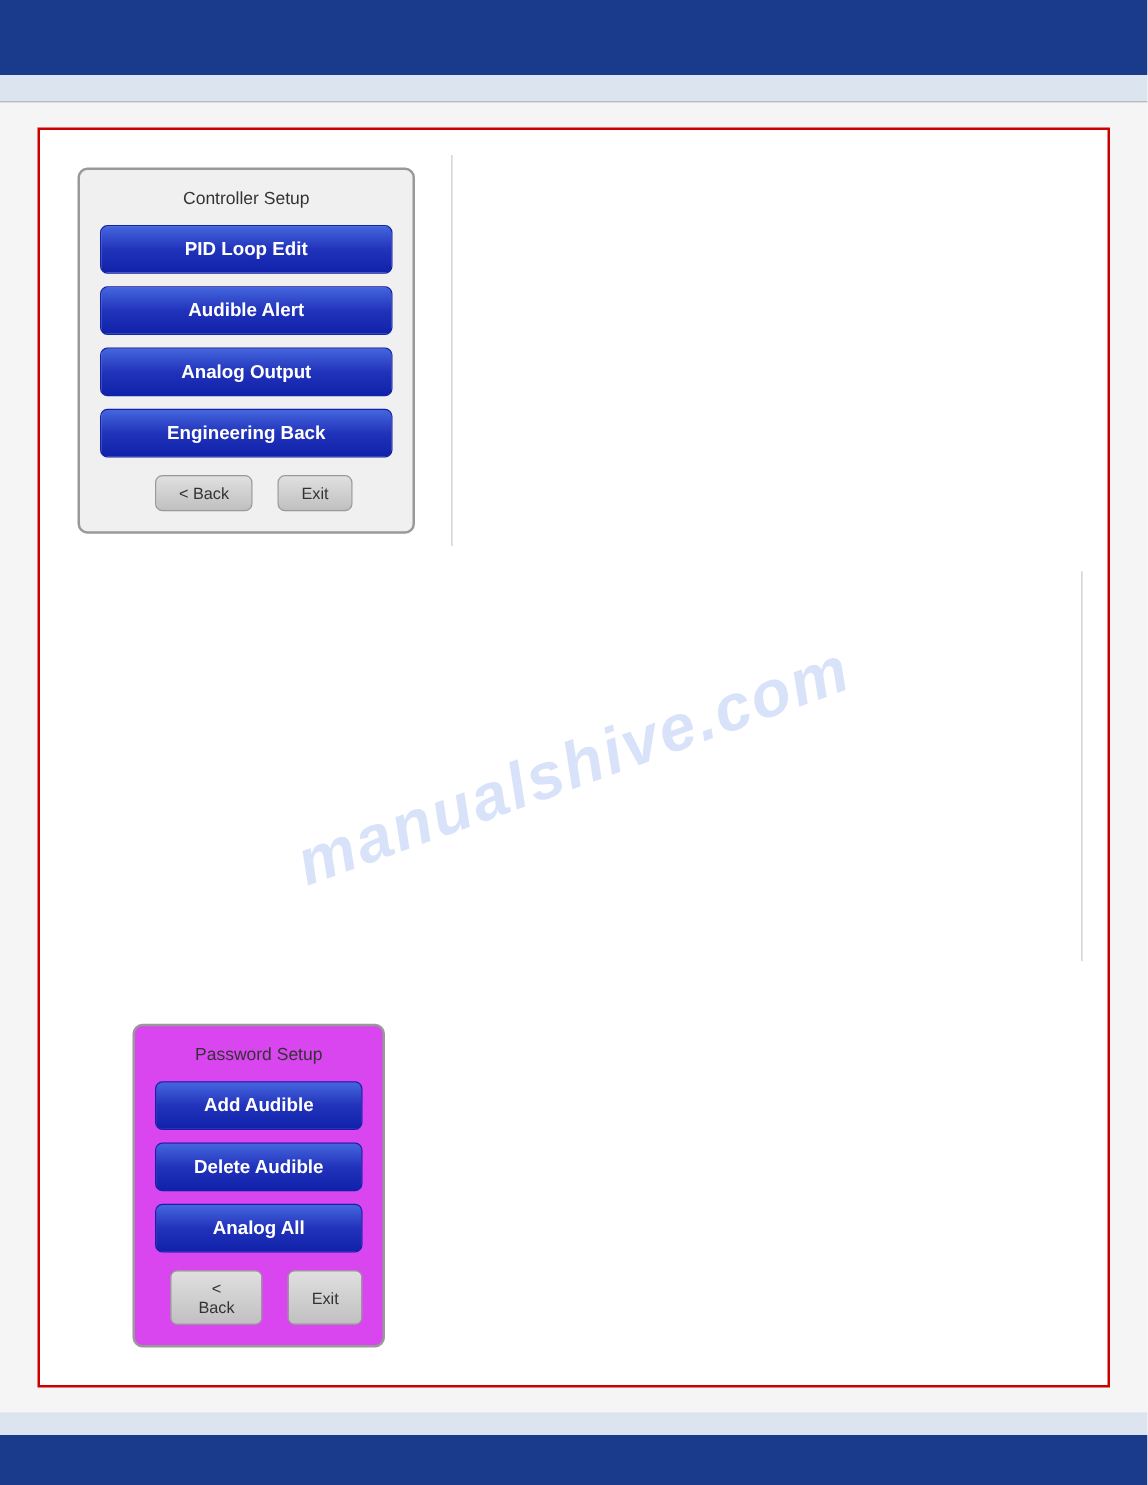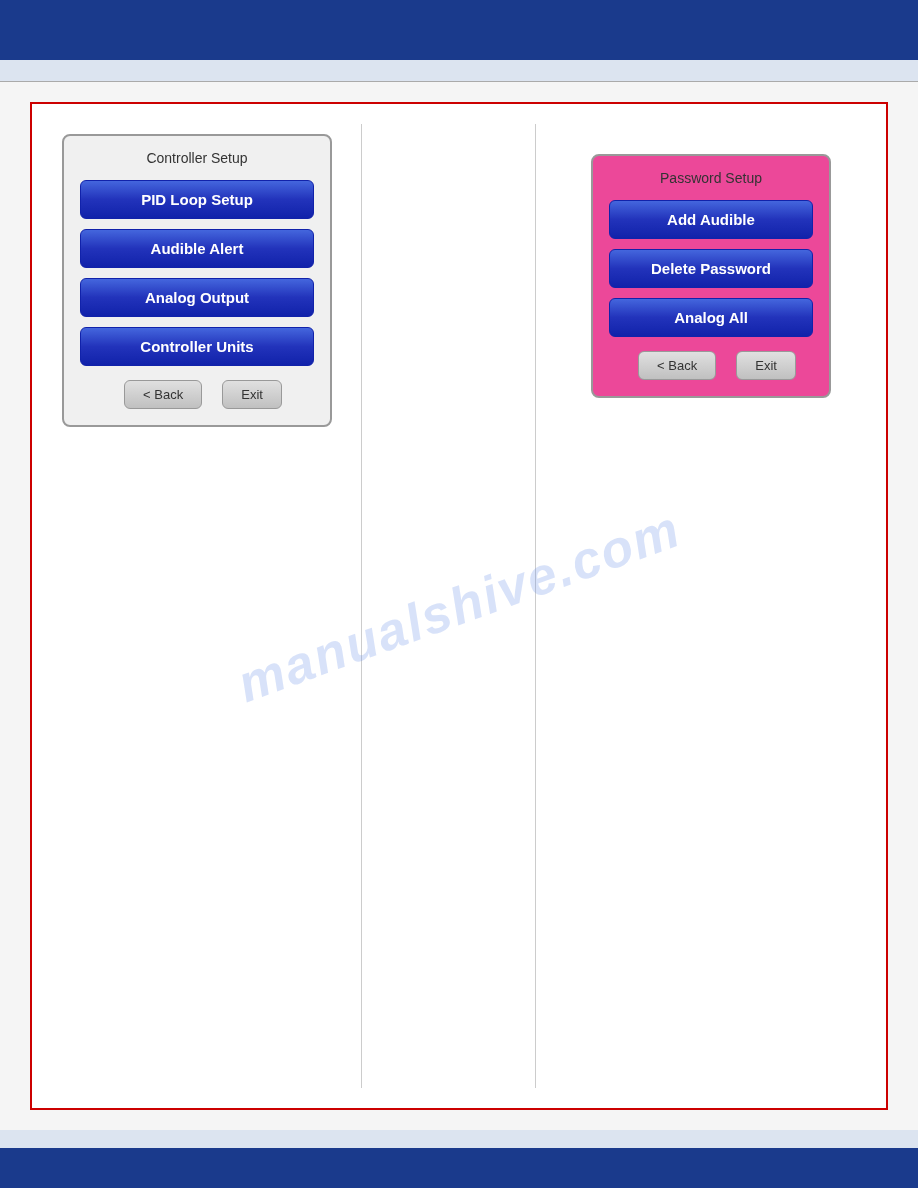"Controller Setup" .panels-row { flex-direction: row -> column }
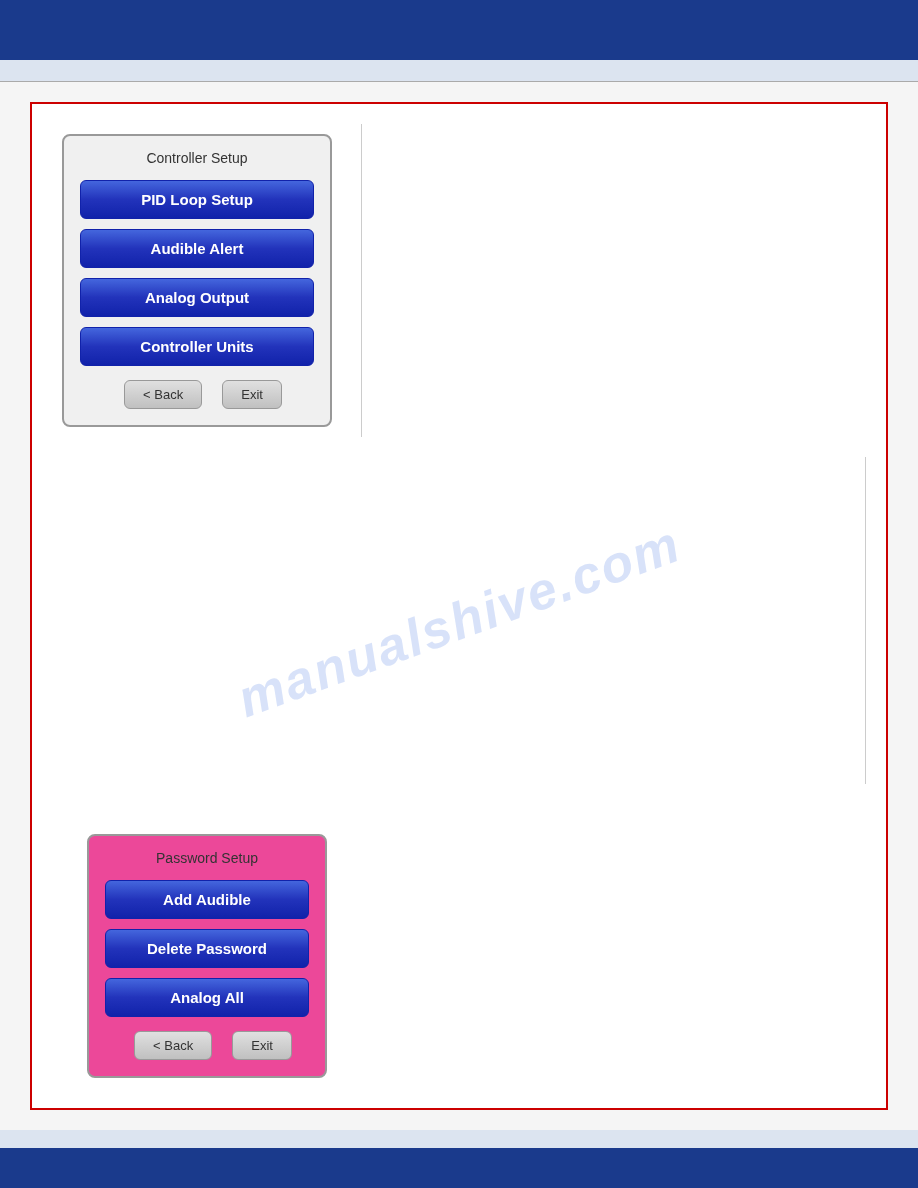"PID Loop Setup" button.blue-btn { text: Setup -> Edit }
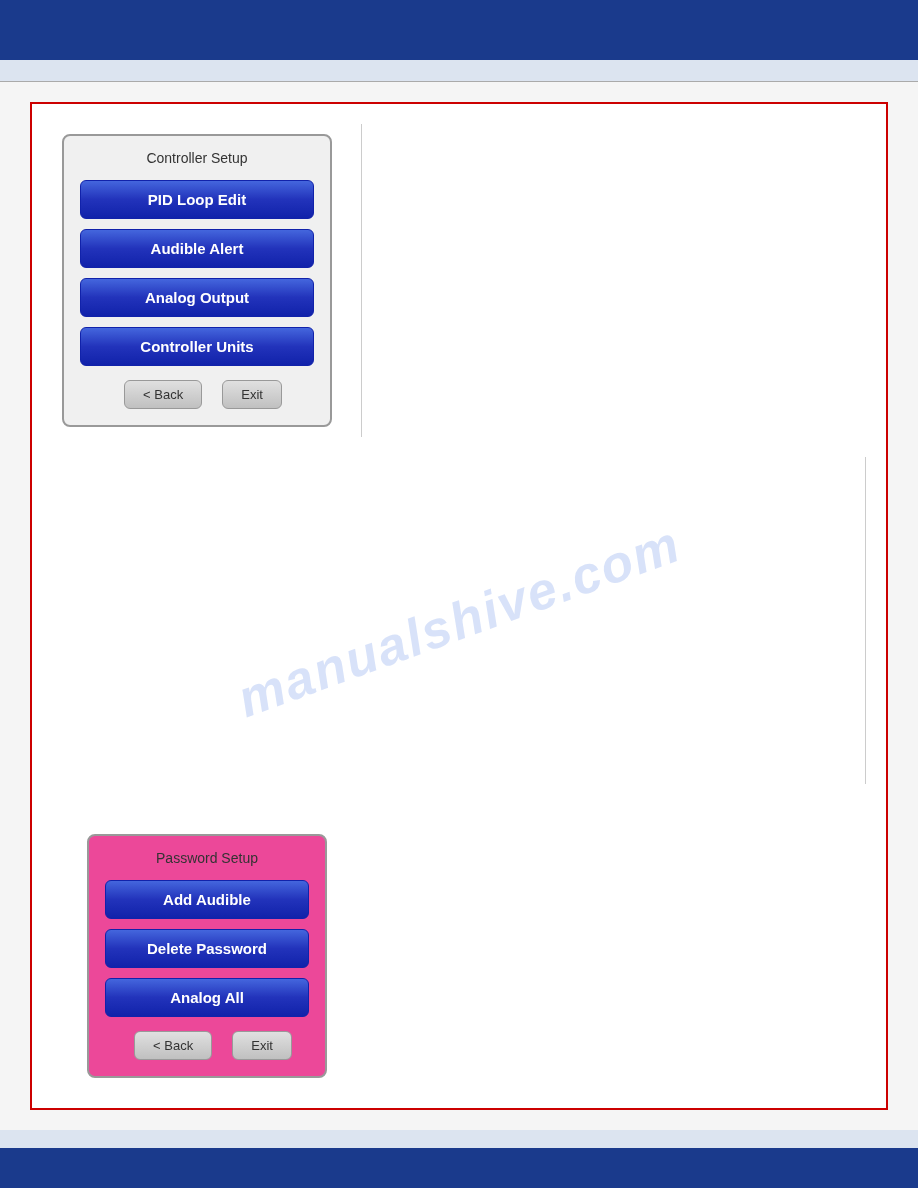"Controller Units" button.blue-btn { text: Controller Units -> Engineering Back }
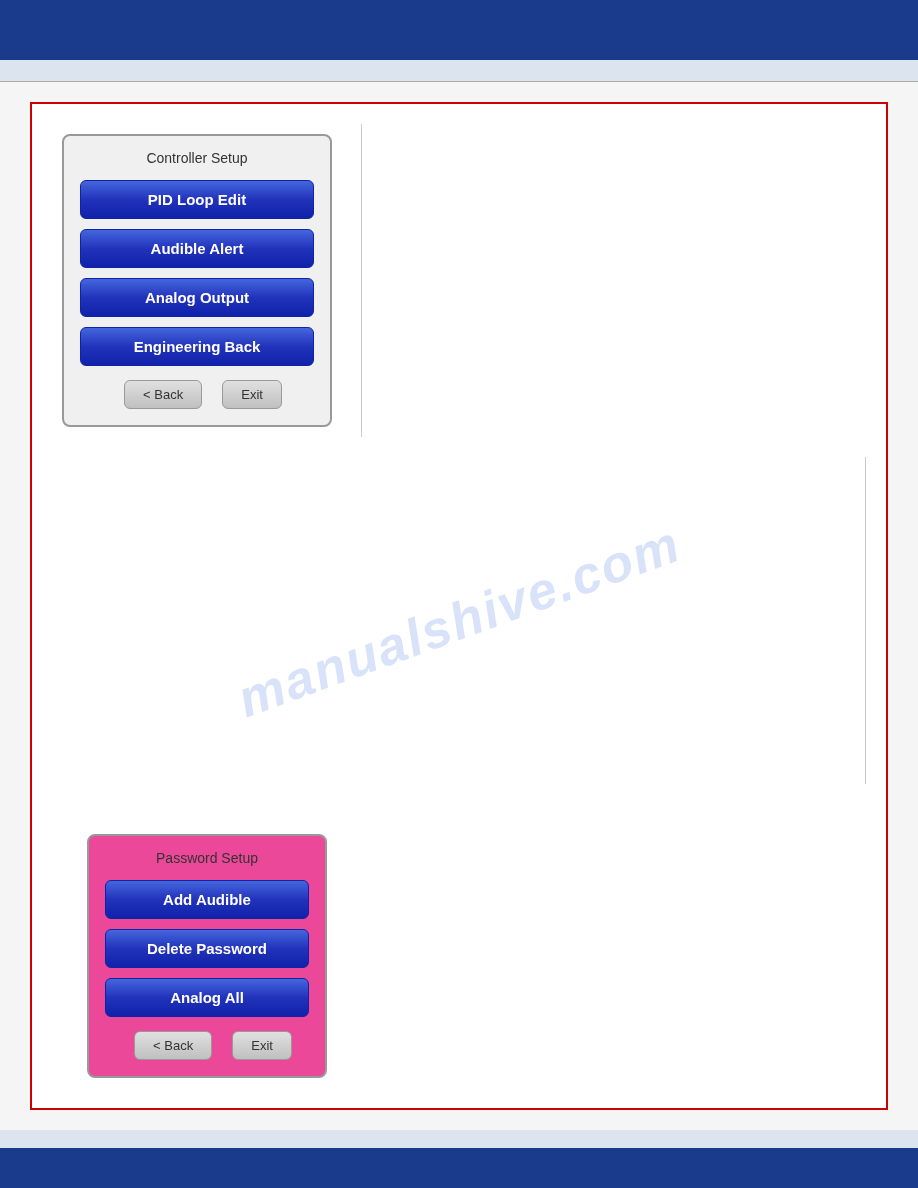"Password Setup" .password-setup-panel { background: #ec4899 -> #d946ef; width: 240px -> 202px }
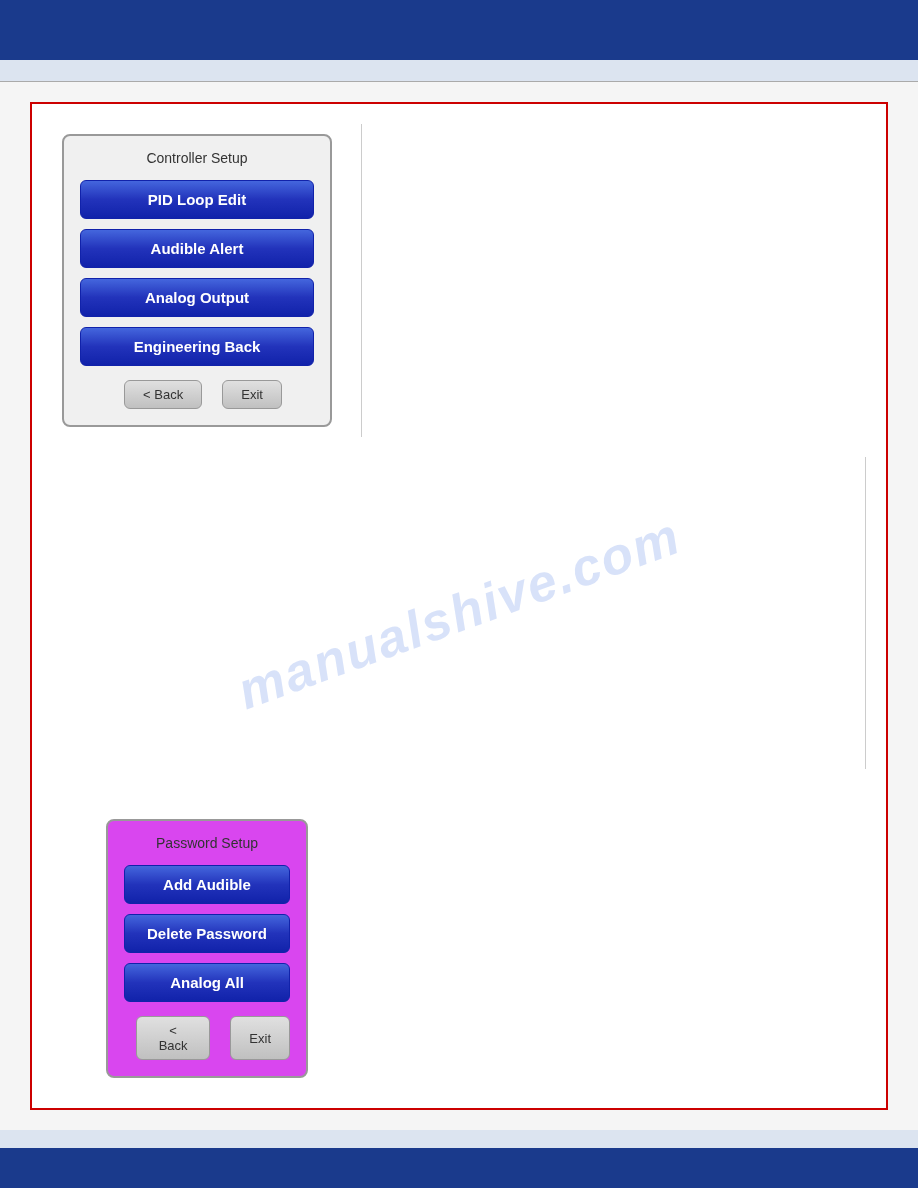"Delete Password" button.blue-btn { text: Password -> Audible }
